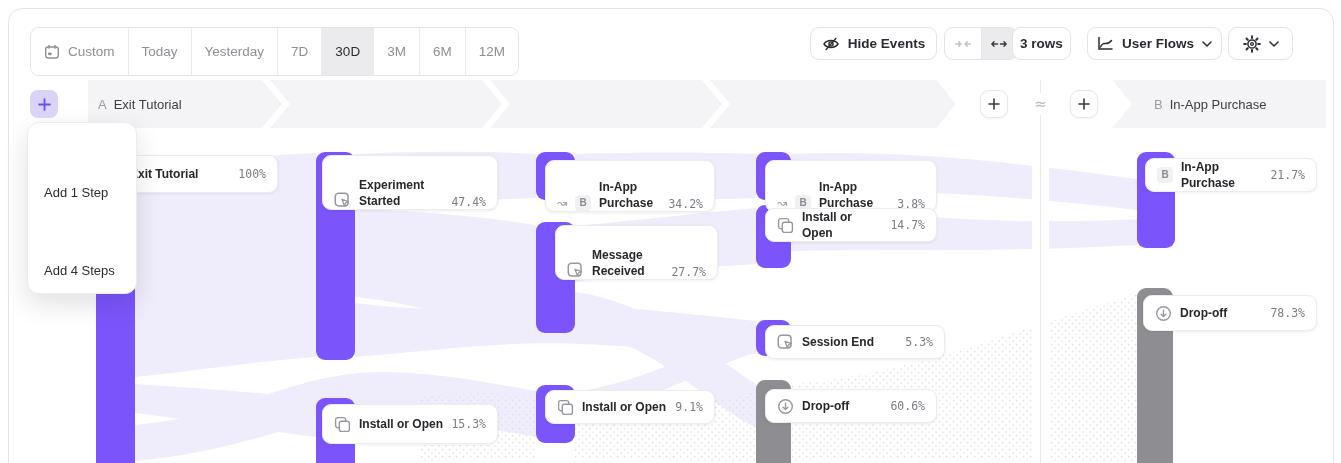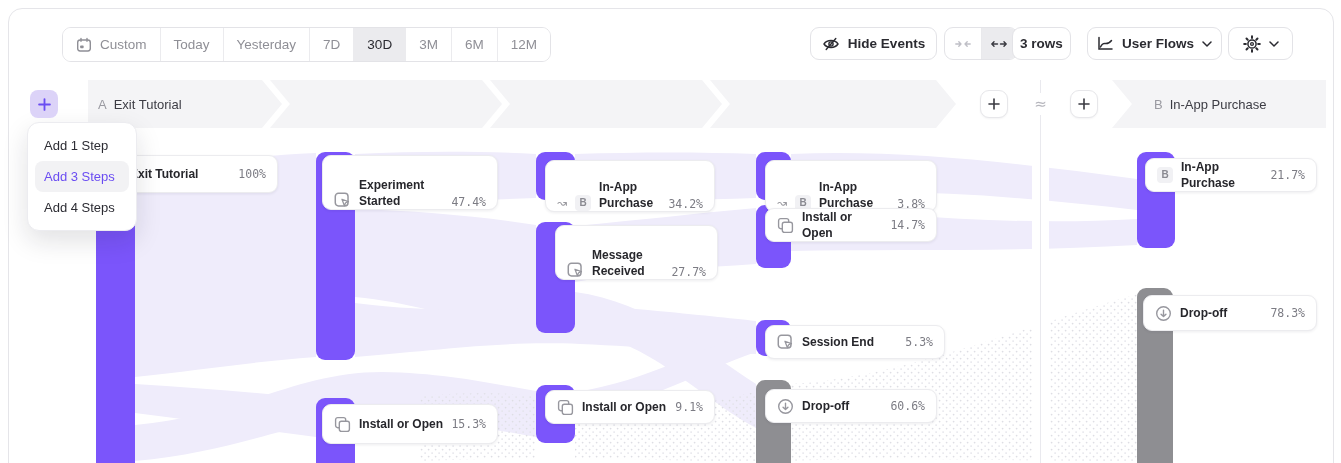"Custom" .dategroup { height: 35px -> 49px; margin-left: 32px -> none }
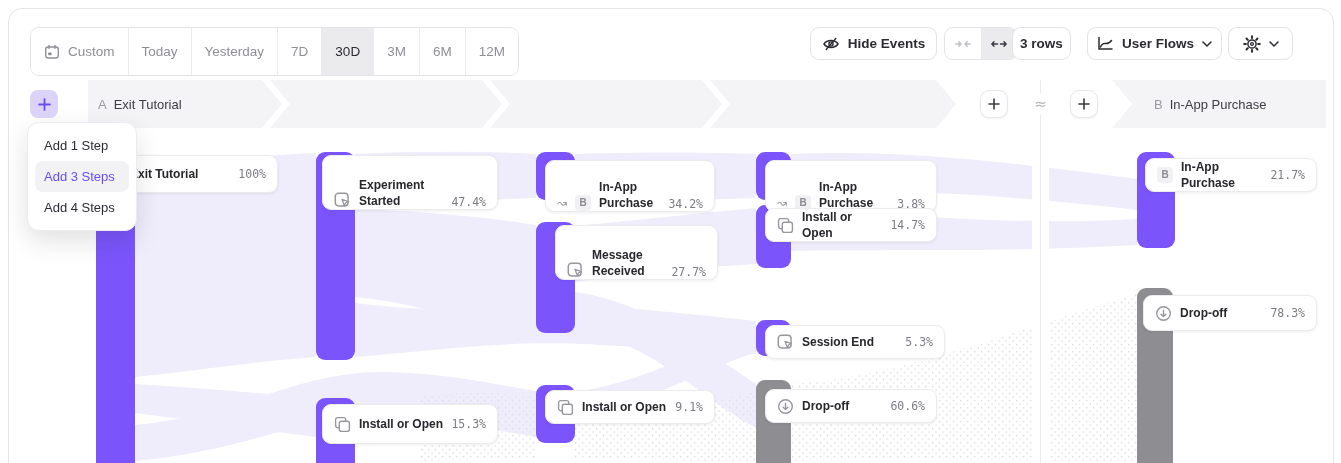"Add 1 Step" .menu .mi { margin-top: none -> 47px }
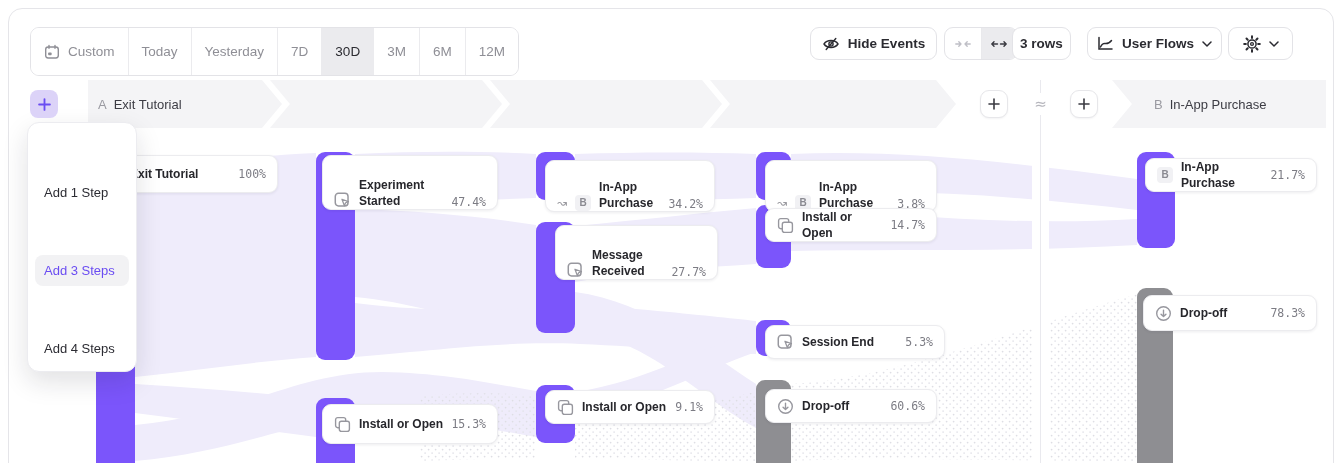"Add 3 Steps" div.mi { html: <div>Add 3 Steps</div> -> none }
